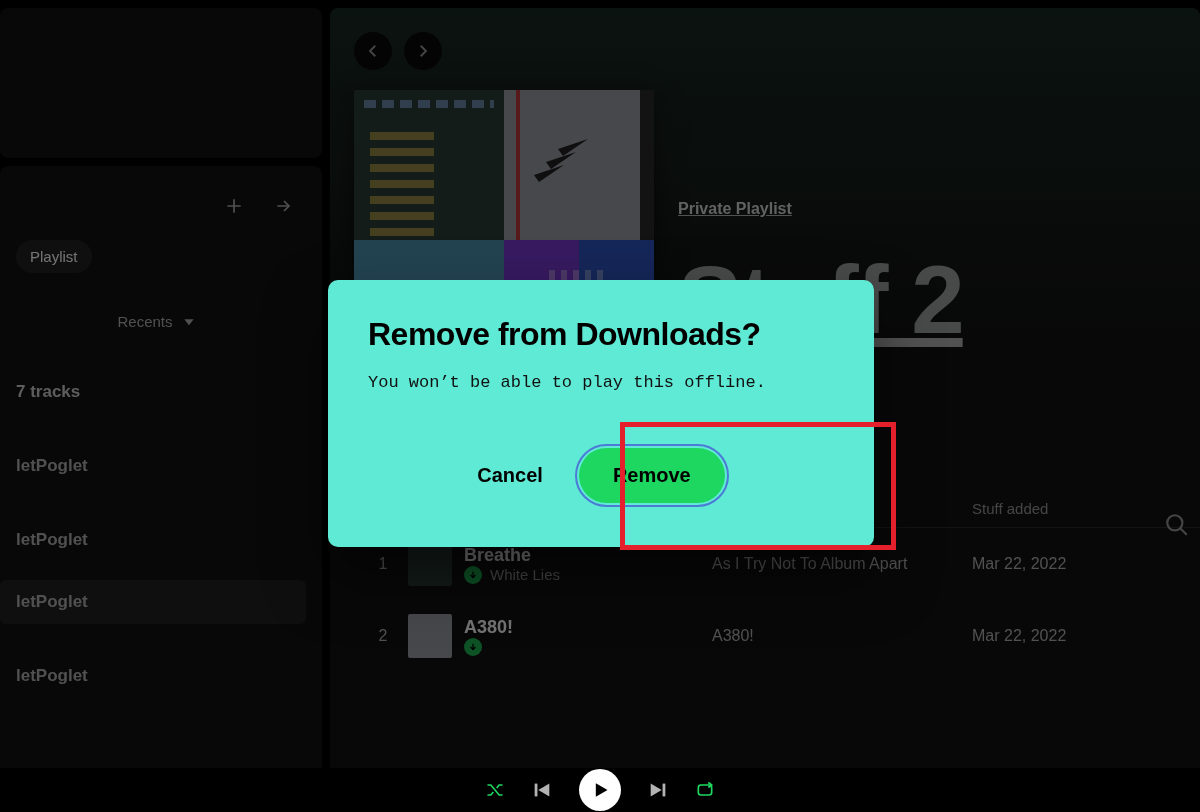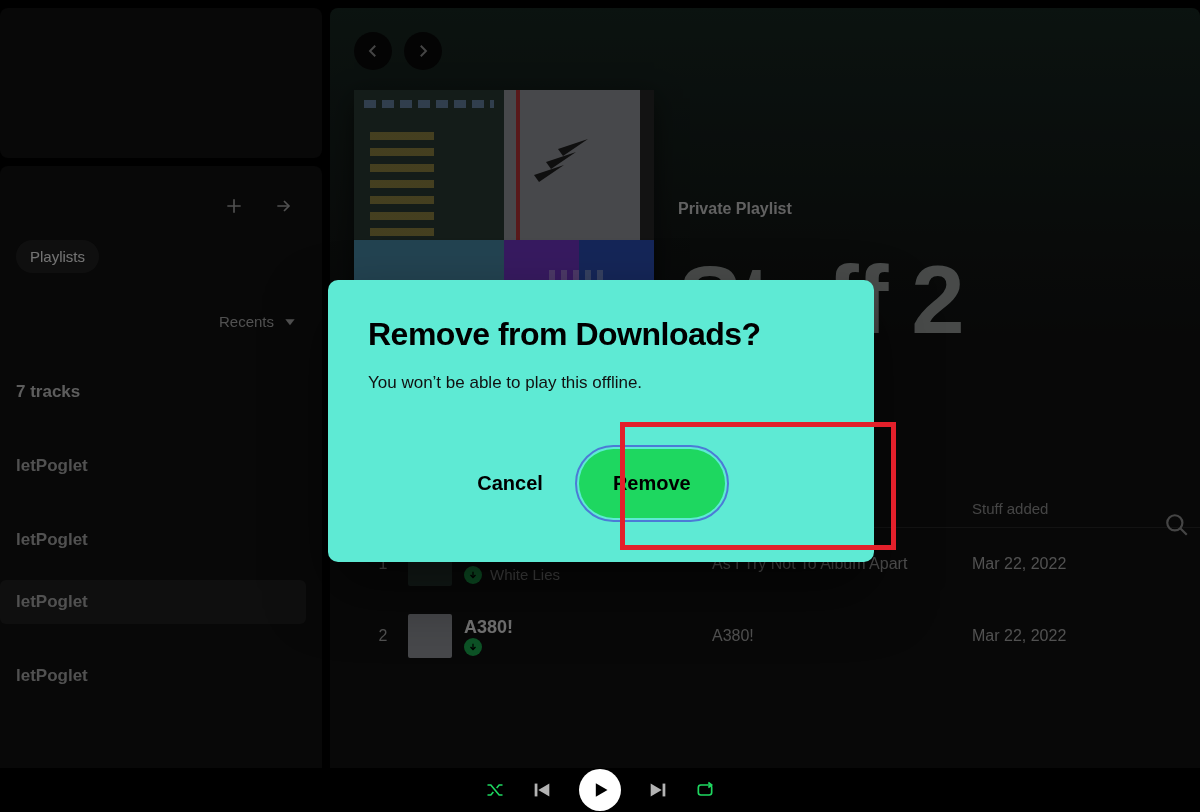"Private Playlist" .hero-meta { text-decoration: none -> underline }
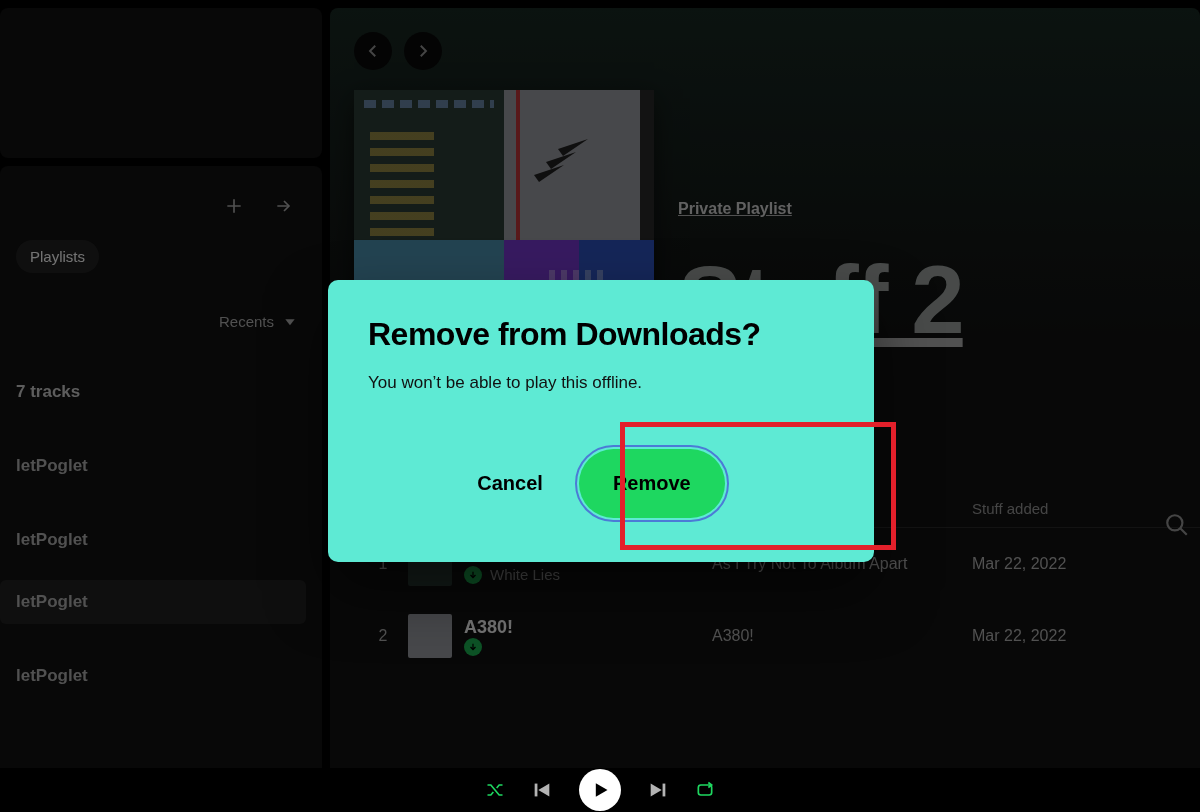"Playlists" span.pill { text: Playlists -> Playlist }
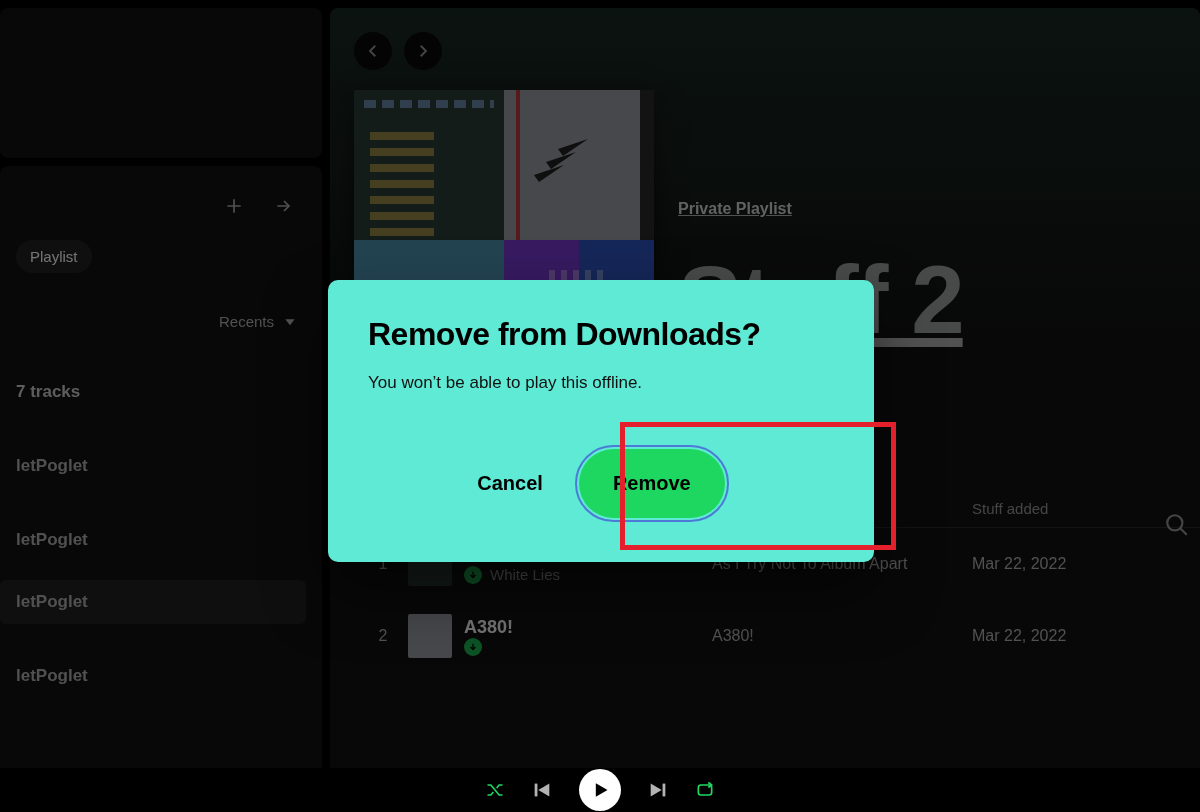"Recents" .recents { justify-content: flex-end -> center }
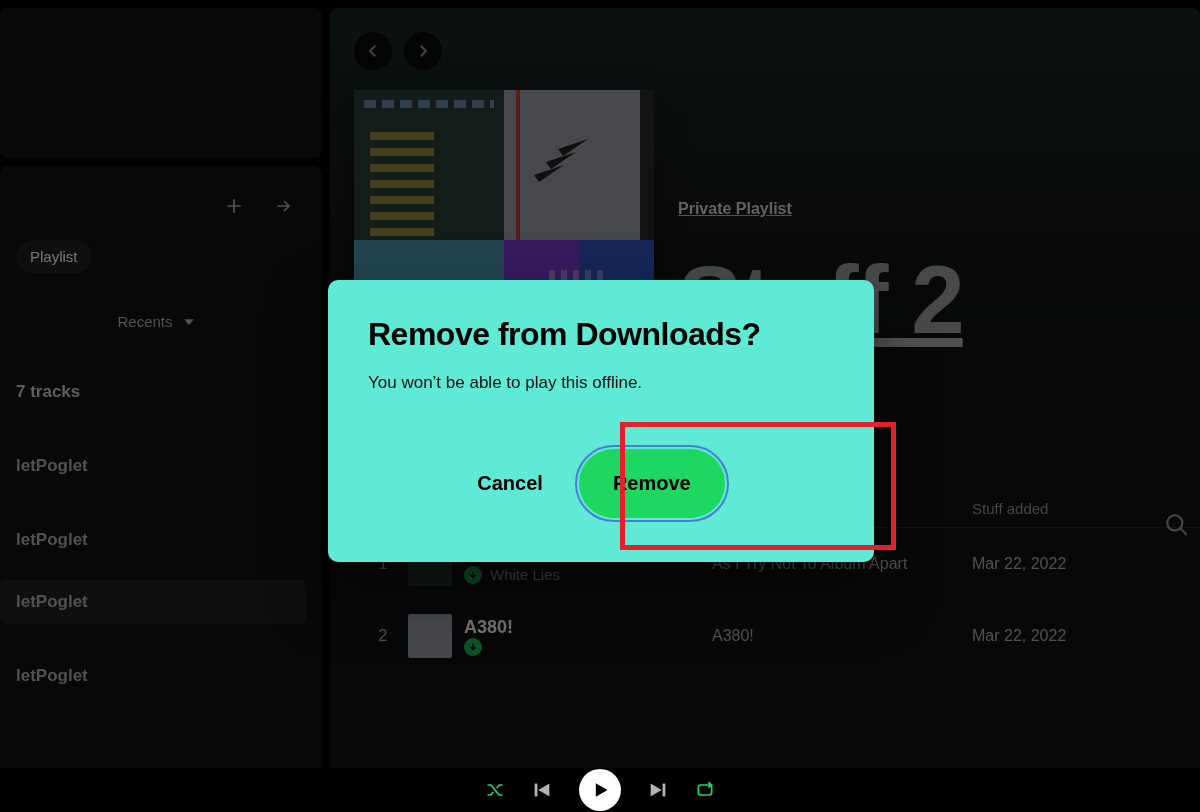"You won’t be able to" .modal p { font-family: none -> Liberation Mono, monospace }
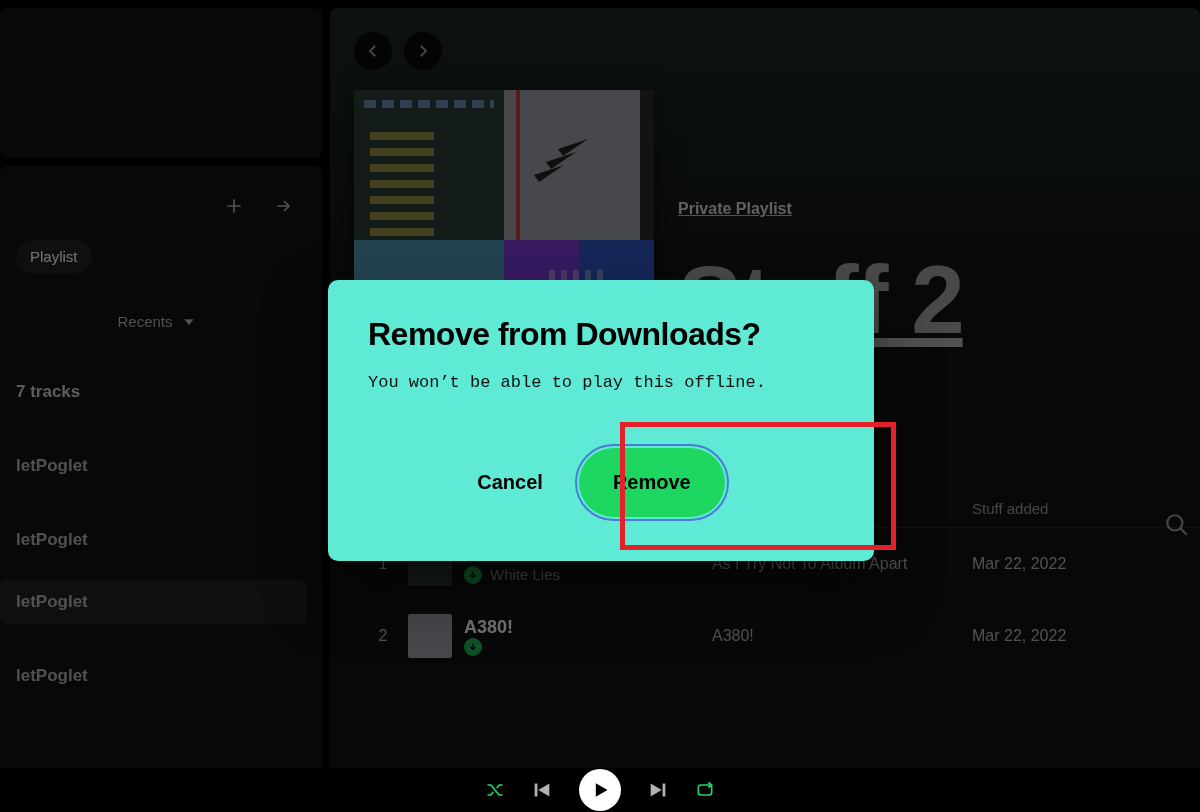"Remove" .modal .remove-btn { padding: 23px 34px -> 16px 34px }
